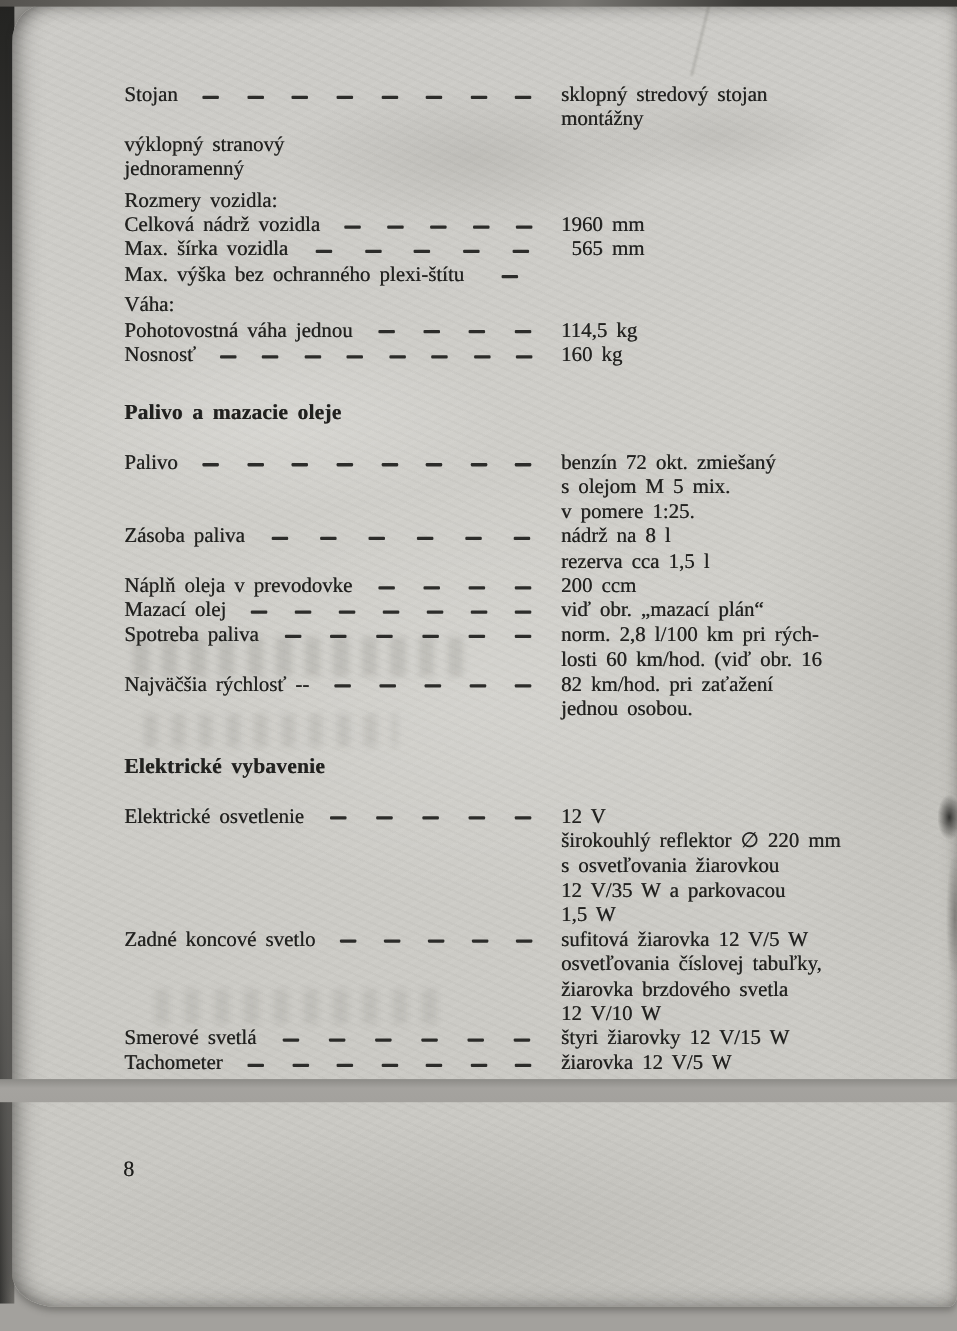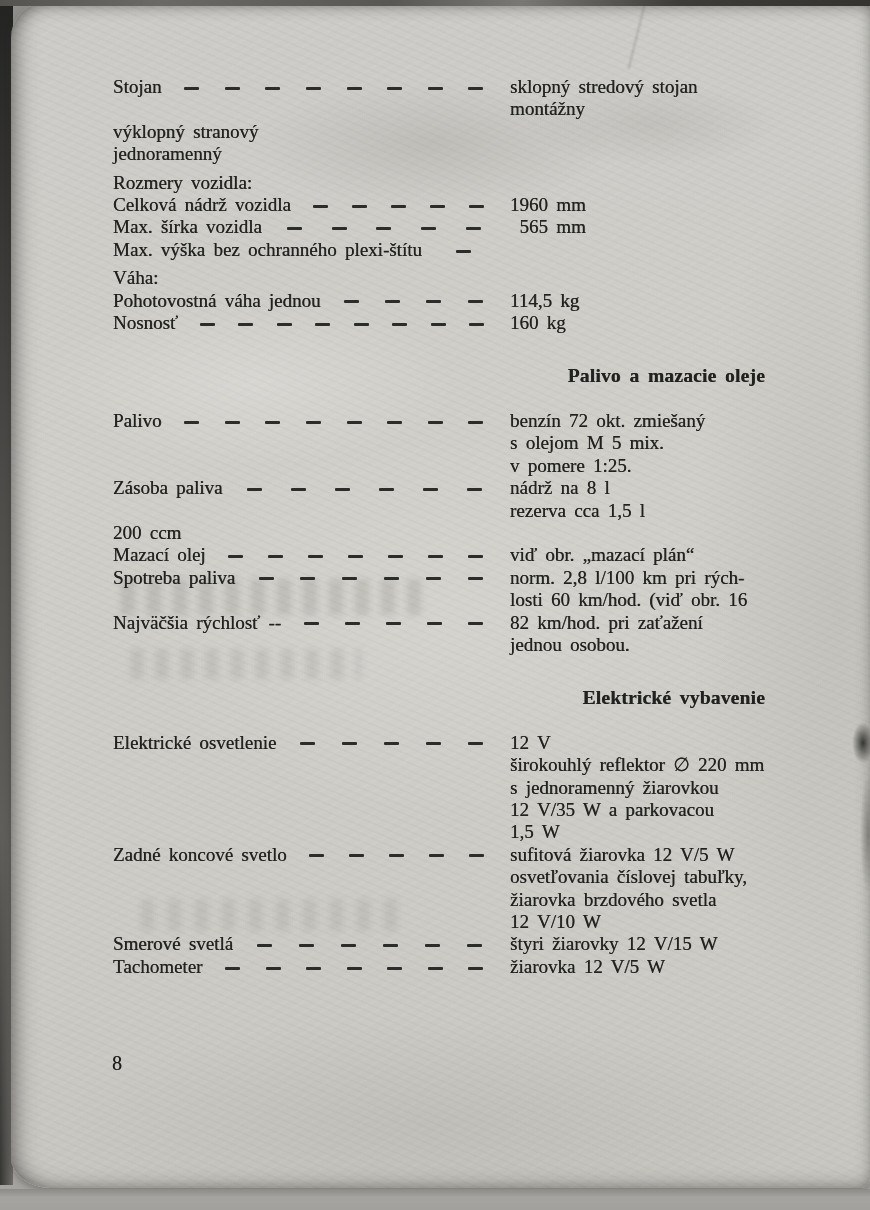"Stojan" .scene { height: 1210px -> 1002px }
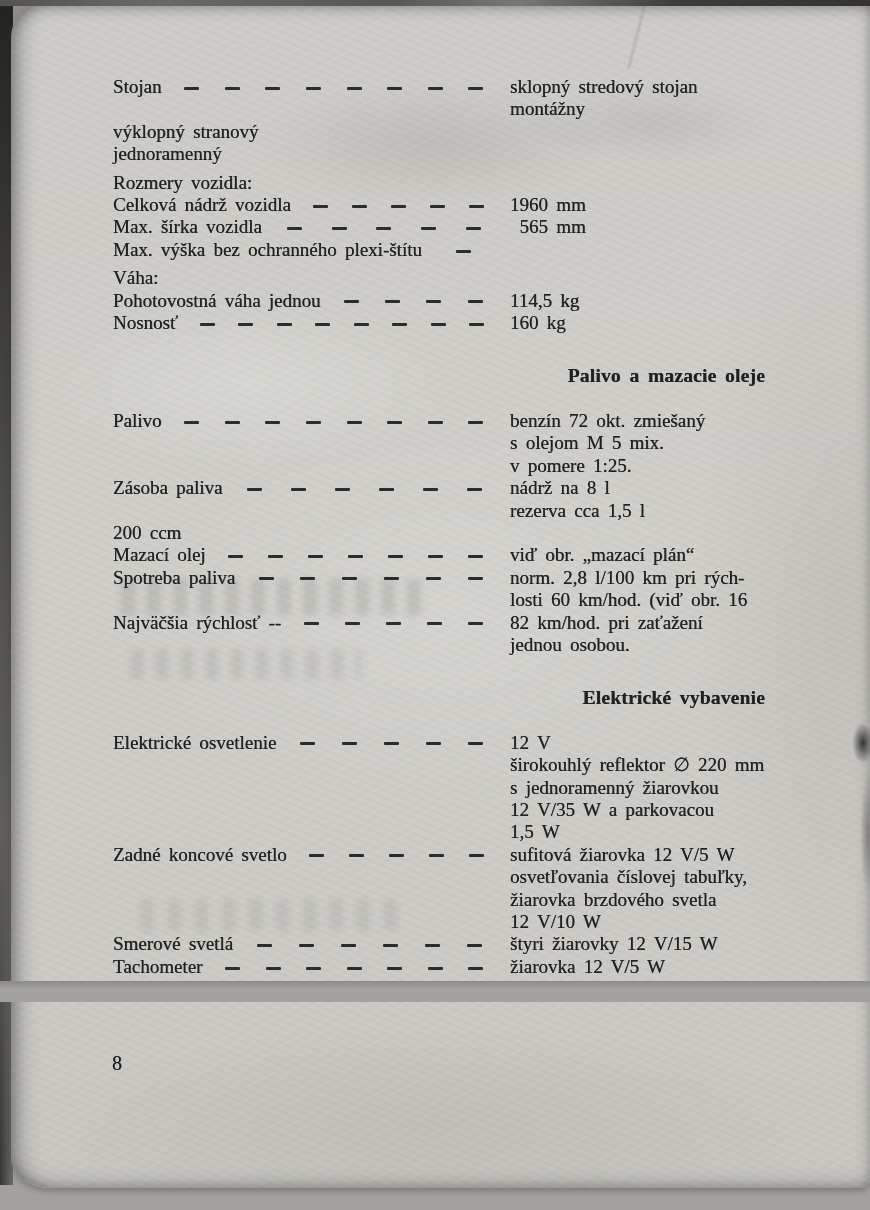"Palivo a mazacie oleje" .section-heading { text-align: right -> left }
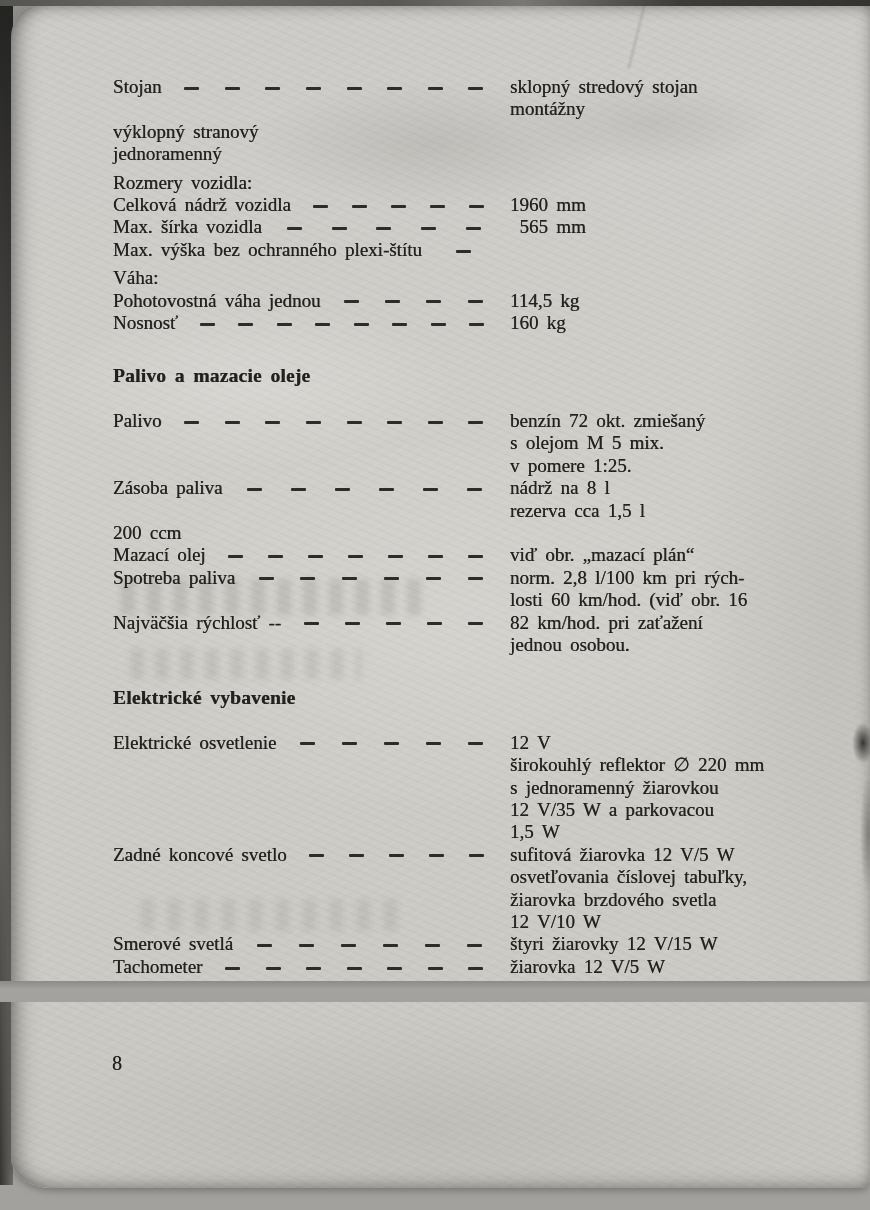"Náplň oleja v prevodovke" div.lhs { html: none -> <div> <span>Náplň oleja v prevodovke</span> <span> <span></span> <span></span> <span></span> <span></span> </span> </div> }
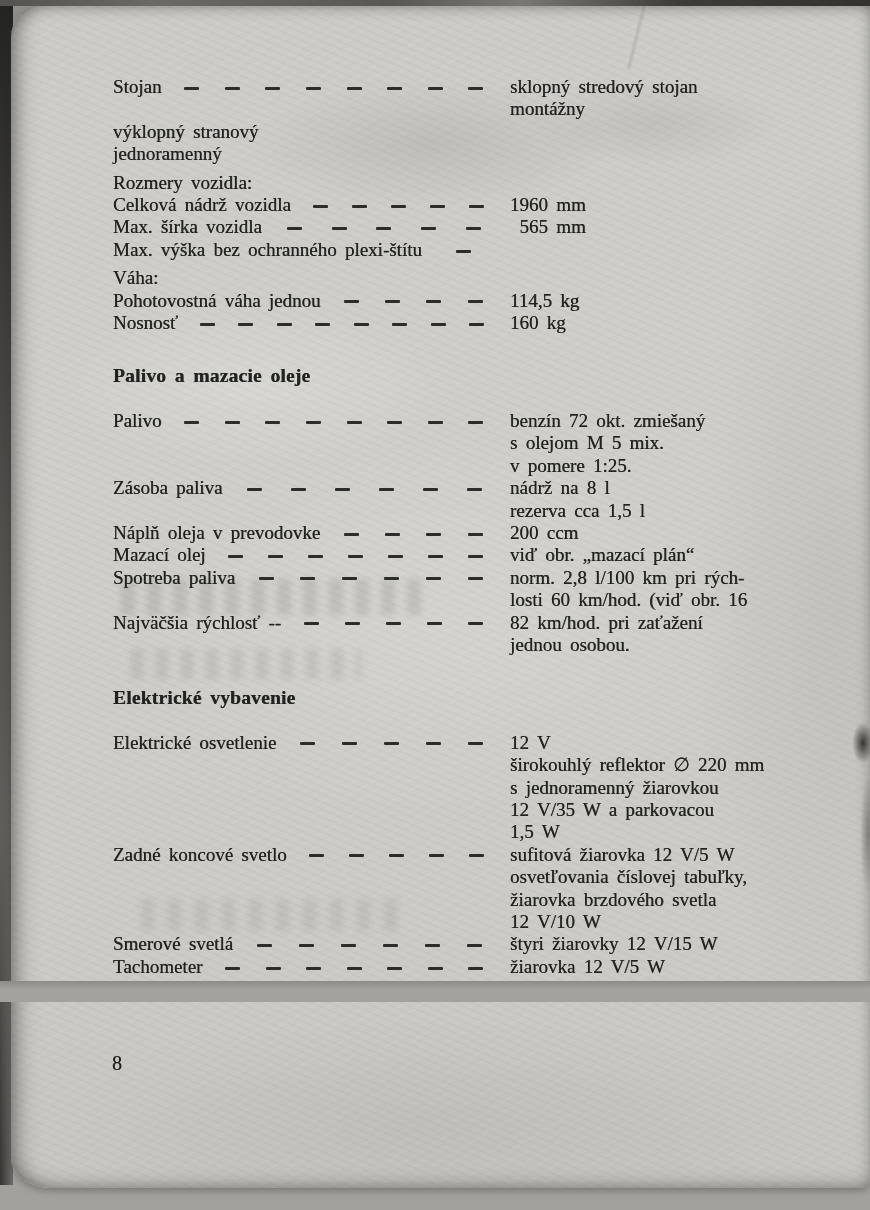"s jednoramenný žiarovkou" div.value-line { text: jednoramenný -> osvetľovania }
